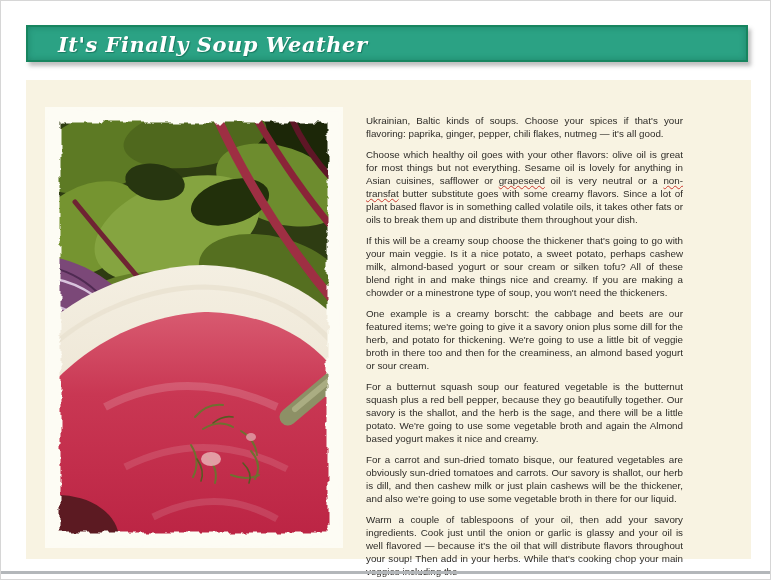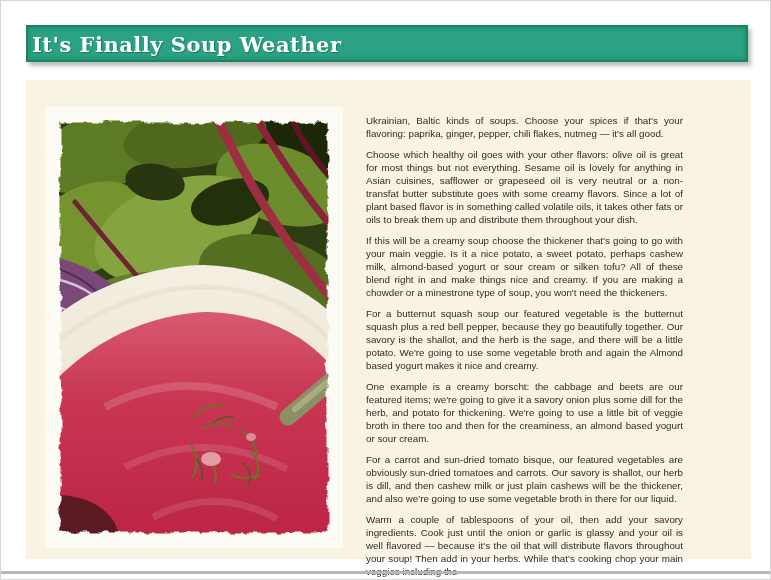"It's Finally Soup Weather" .banner h1 { font-style: none -> italic; padding: 2px 0 0 4px -> 2px 0 0 30px }
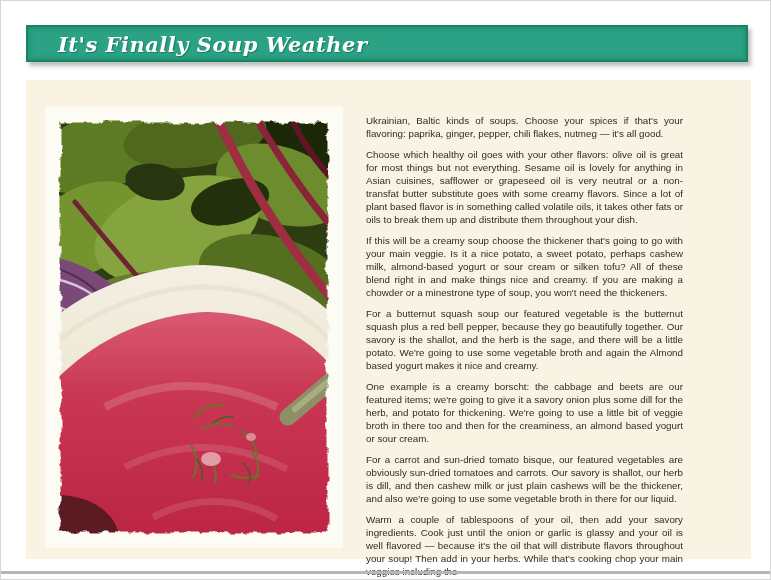"grapeseed" .misspelled { text-decoration: none -> underline }
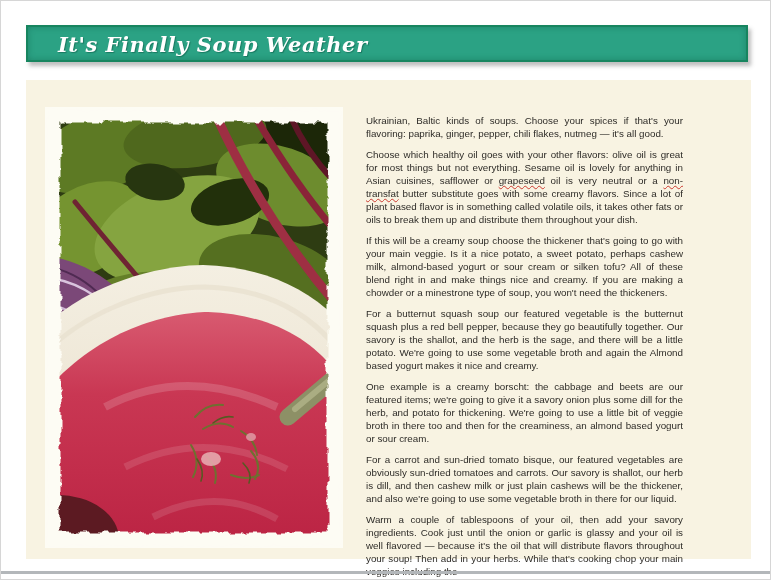"For a butternut squash soup" p.para { order: before "One example is a creamy" -> after "One example is a creamy" }
